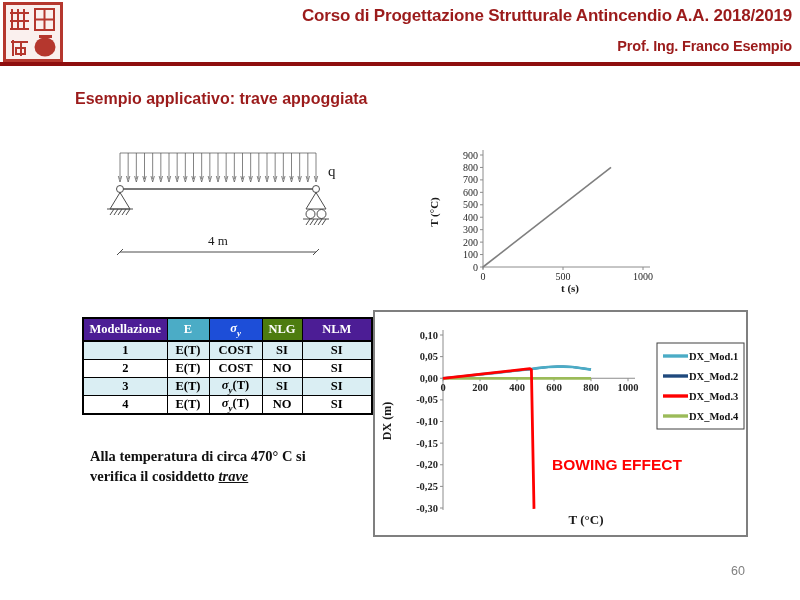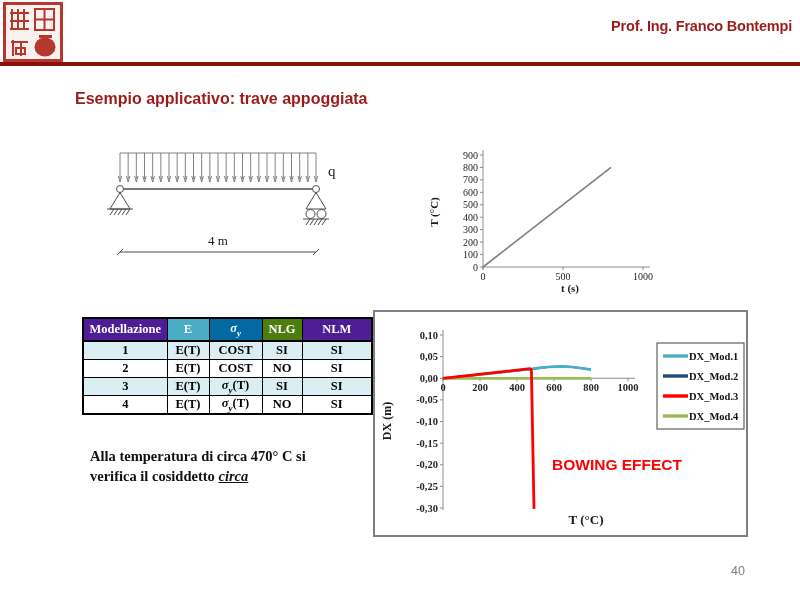"Corso di Progettazione Strutturale" div { html: none -> <div>Corso di Progettazione Strutturale Antincendio A.A. 2018/2019</div> }
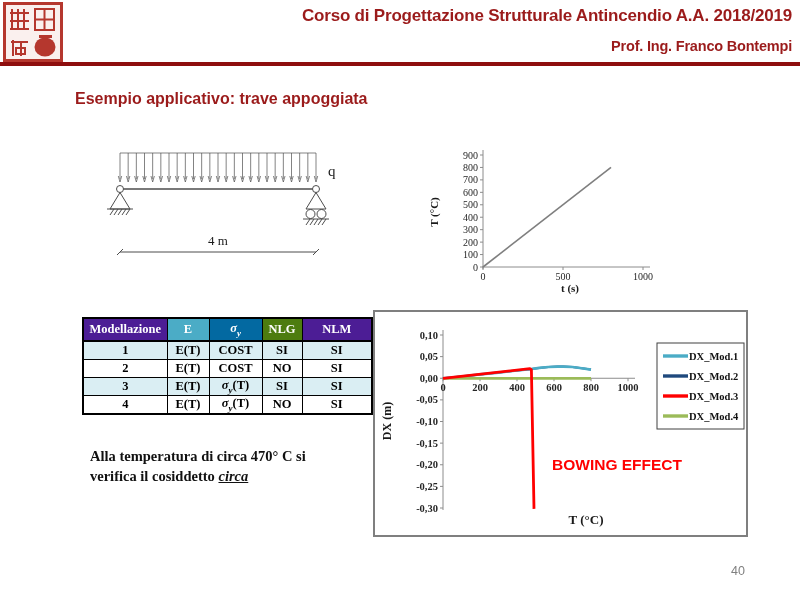"Prof. Ing. Franco Bontempi" div { text: Bontempi -> Esempio }
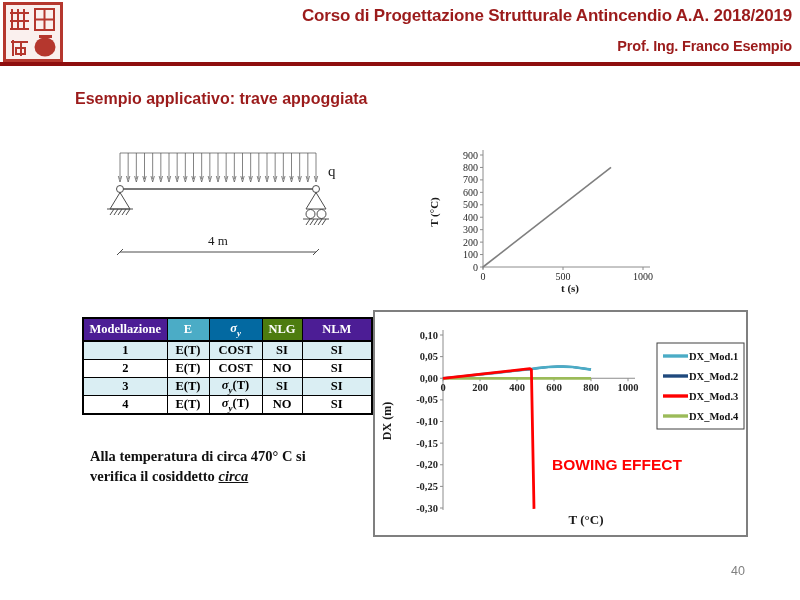"σy" th { background: #0369a1 -> #1d4ed8 }
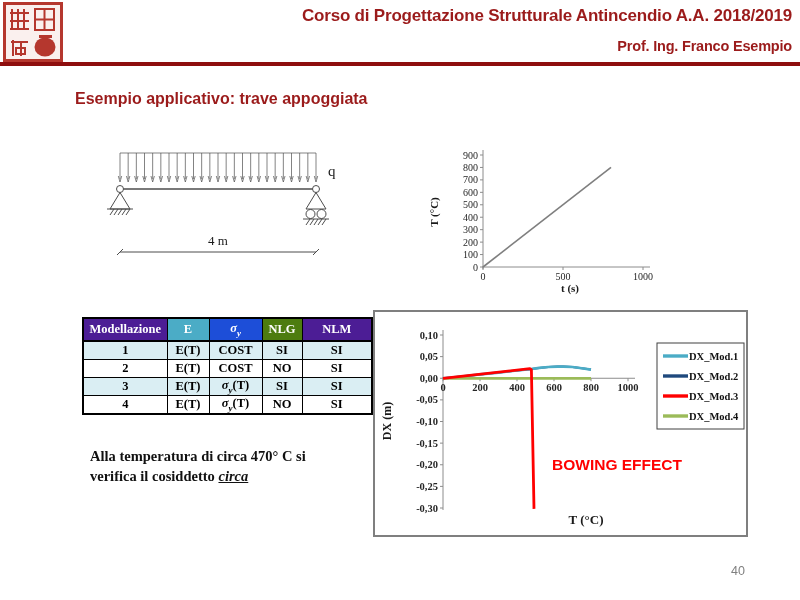"circa" span.emph { text: circa -> trave }
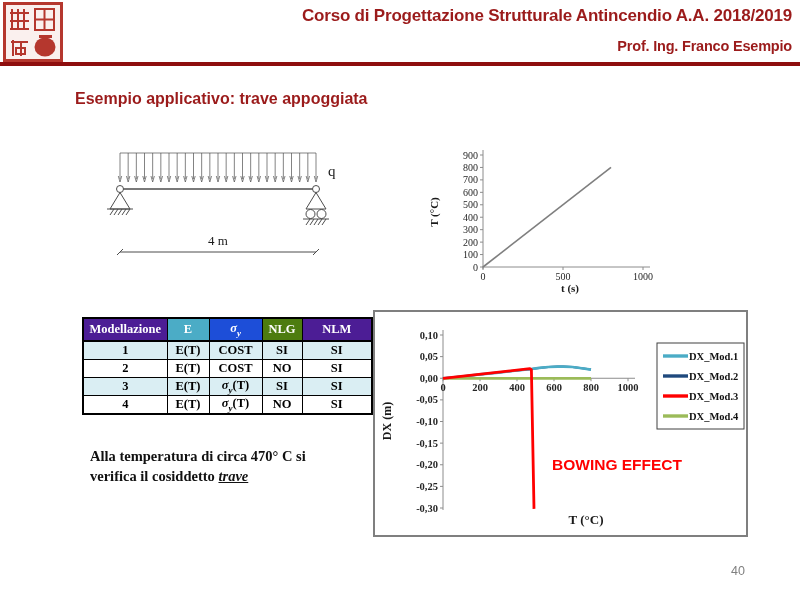"40" div { text: 40 -> 60 }
